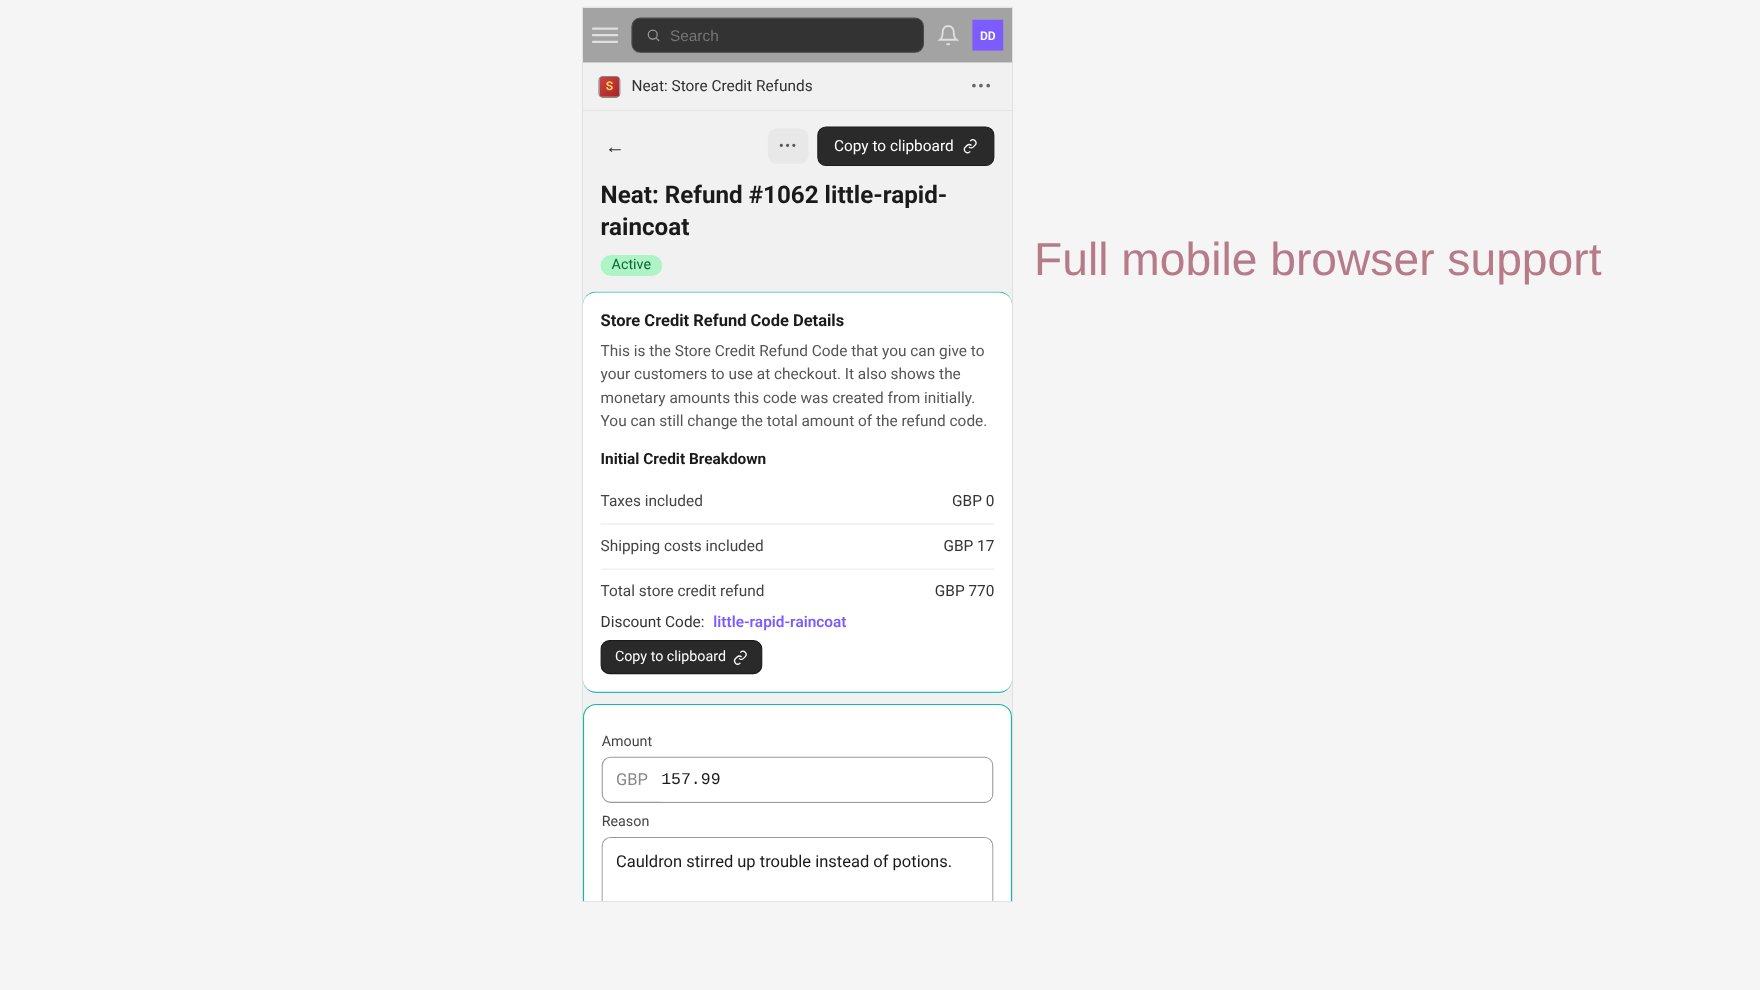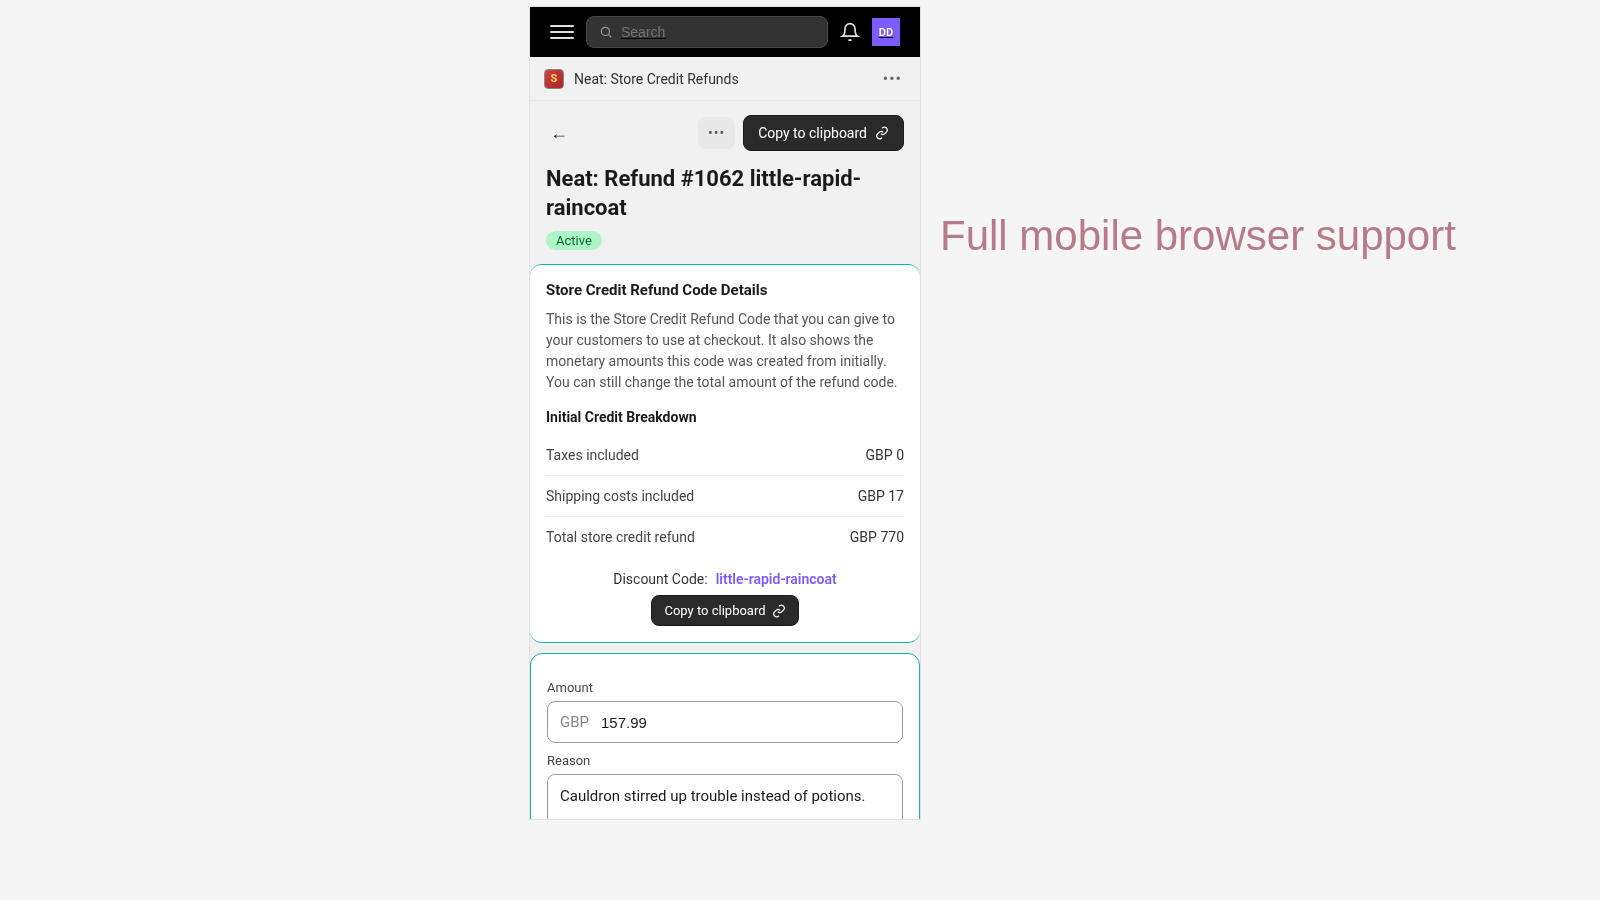"Search" .topbar { background: #000000 -> #a3a3a3; padding: 0 20px -> 0 8px; text-decoration: underline -> none }
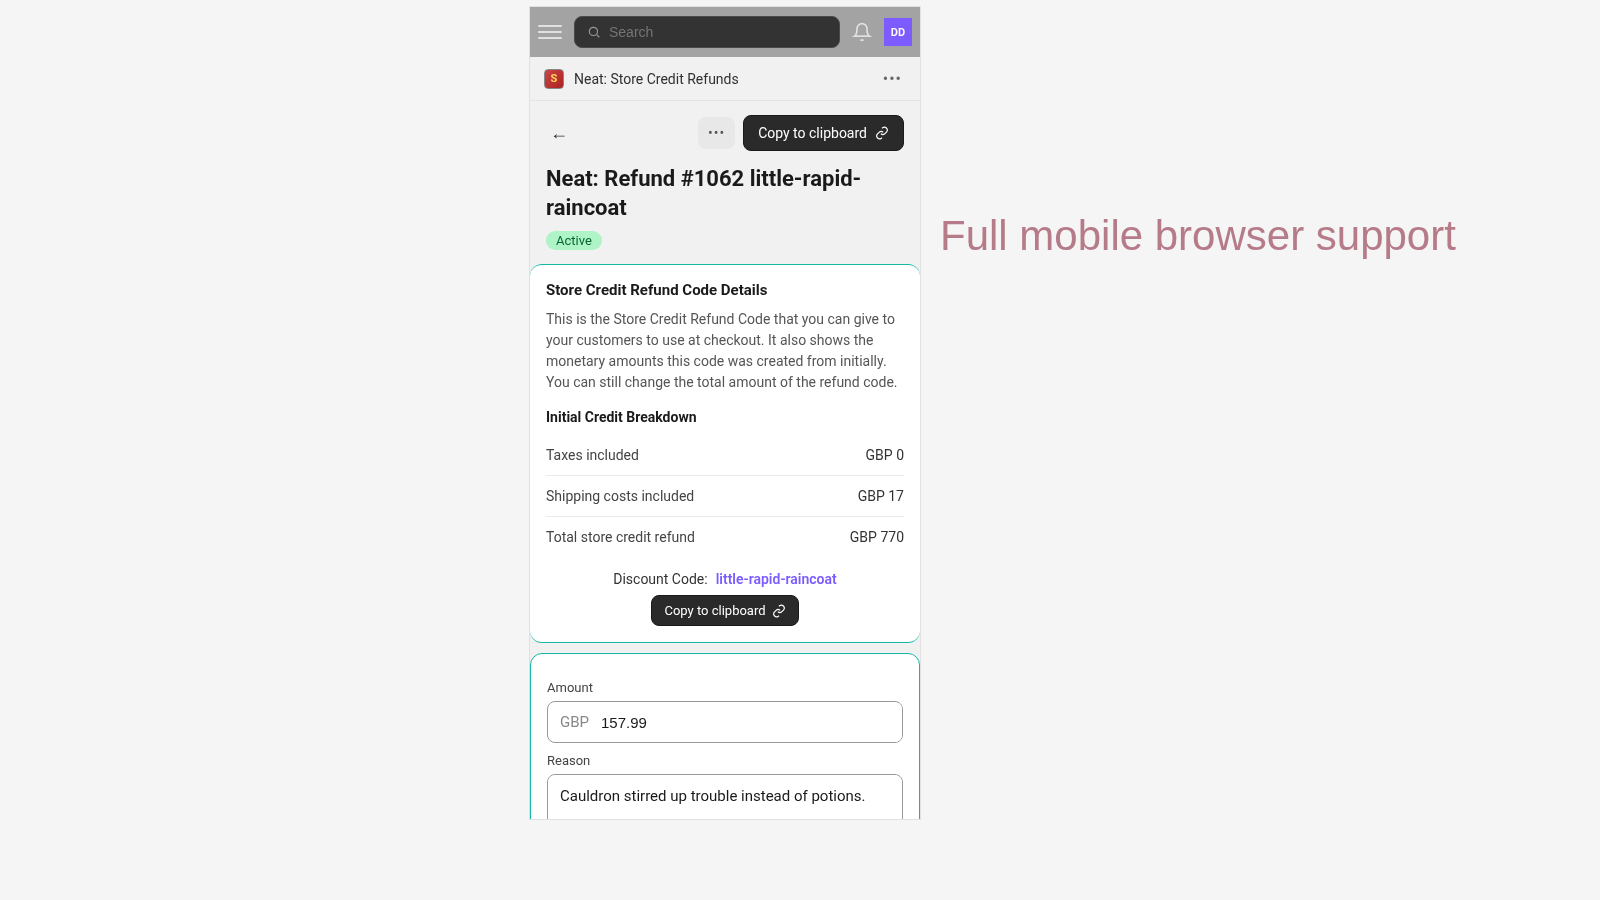"Discount Code:" .discount-row { justify-content: center -> none; margin-top: 14px -> none }
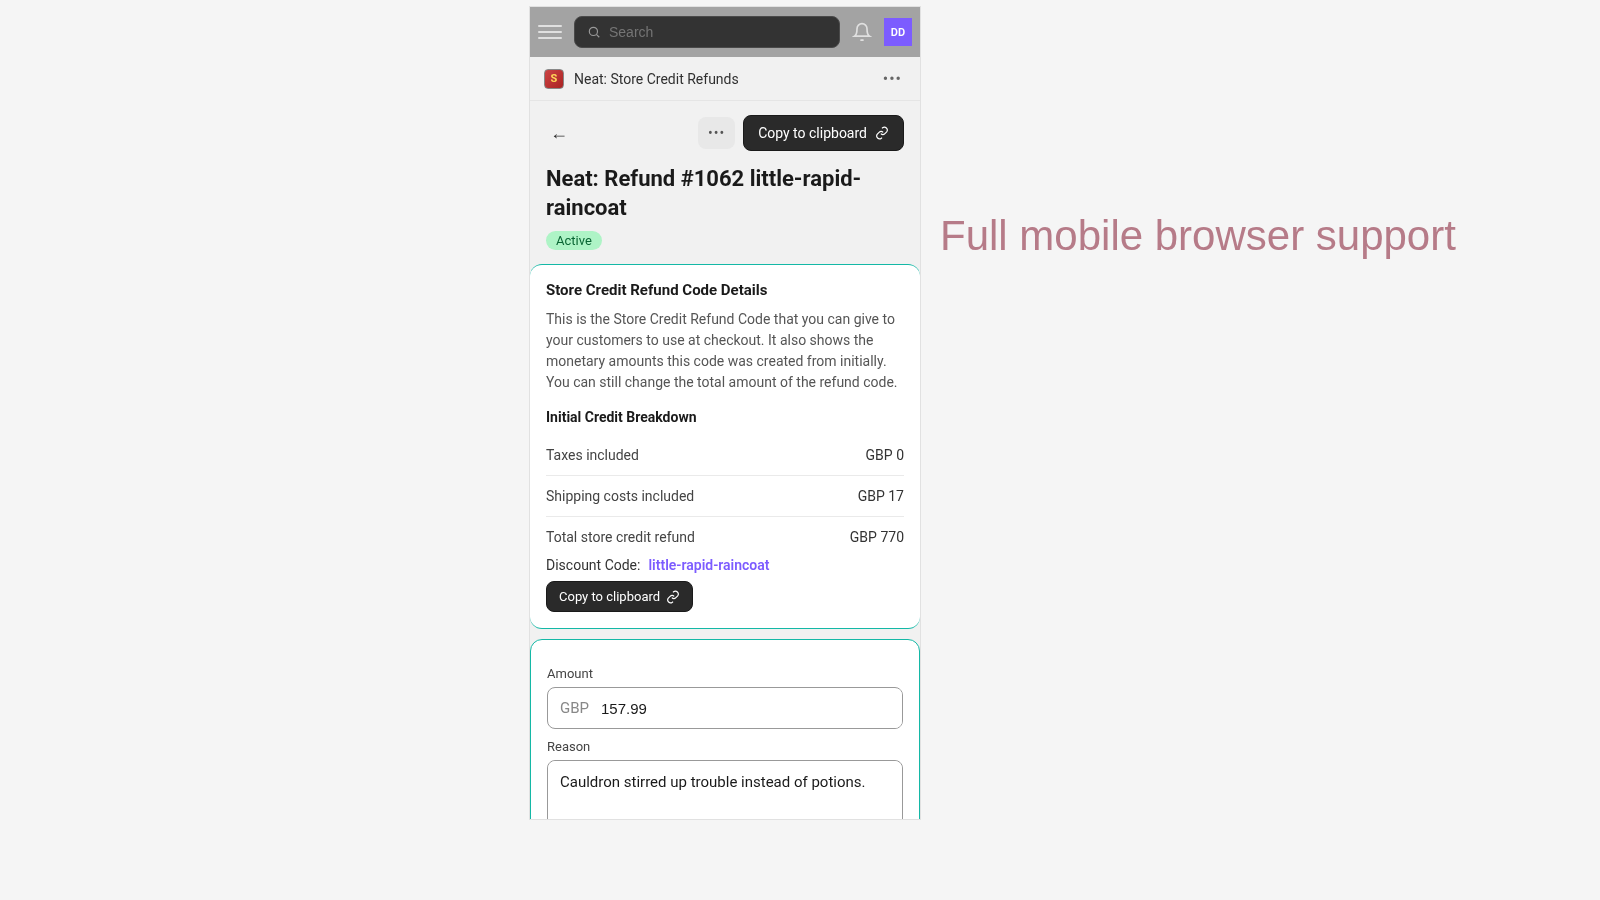"157.99" .input-wrap input { font-family: Liberation Sans, sans-serif -> Liberation Mono, monospace }
